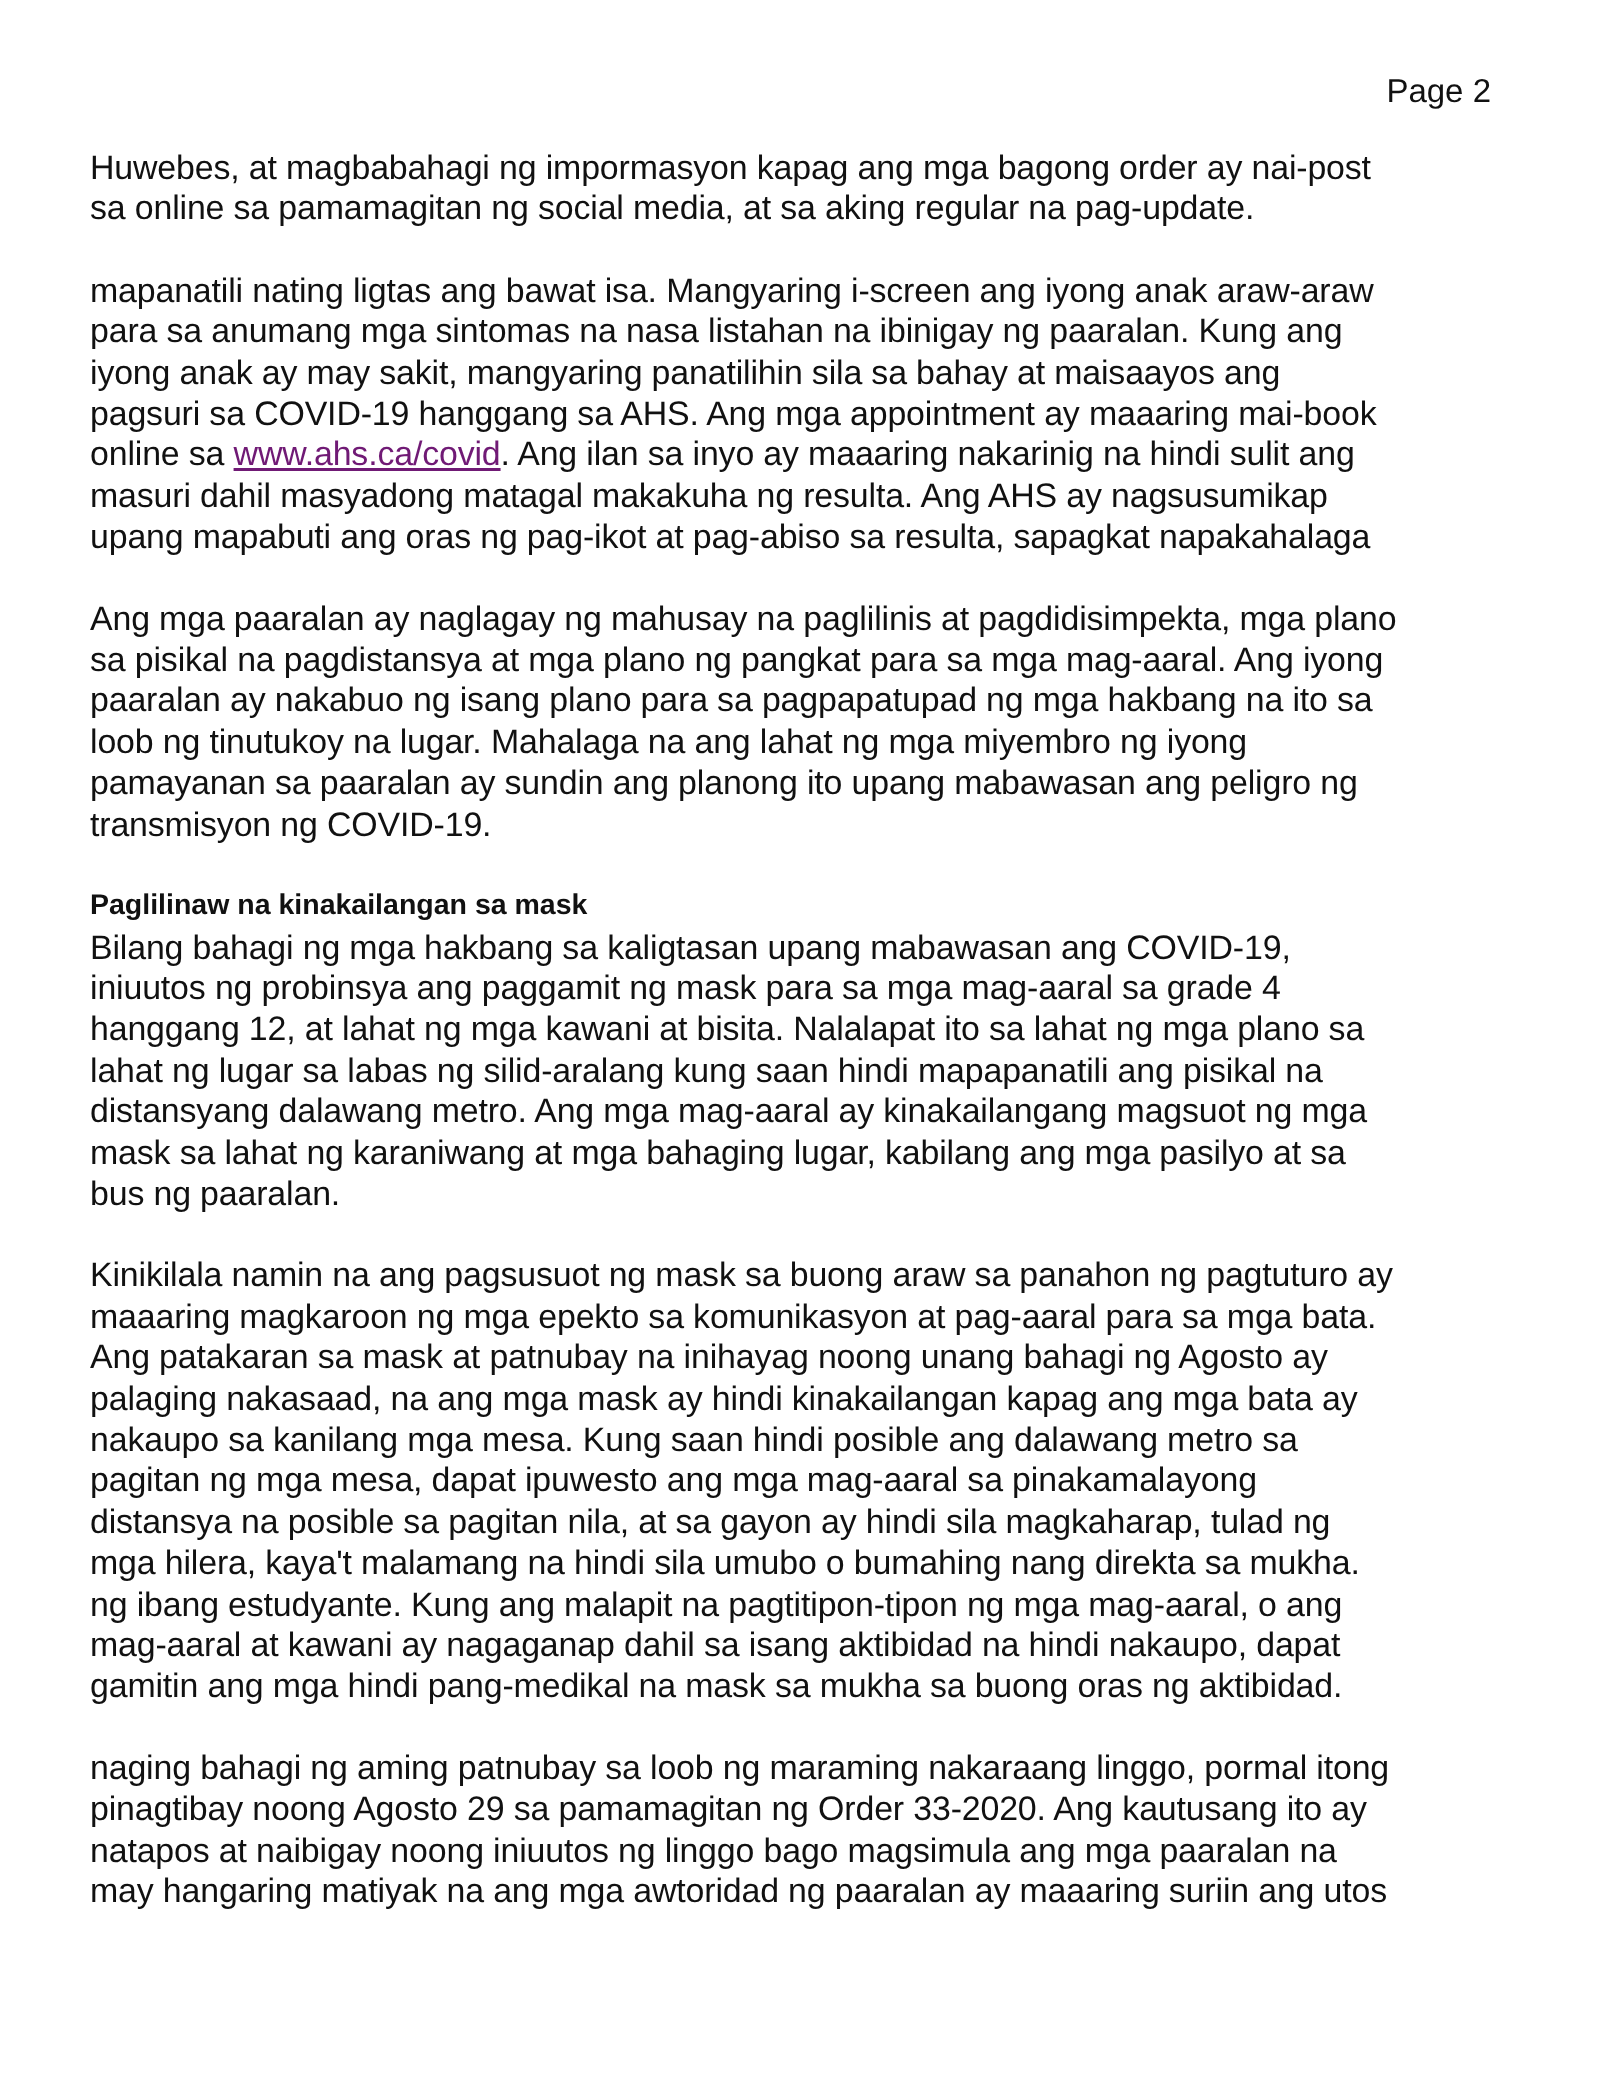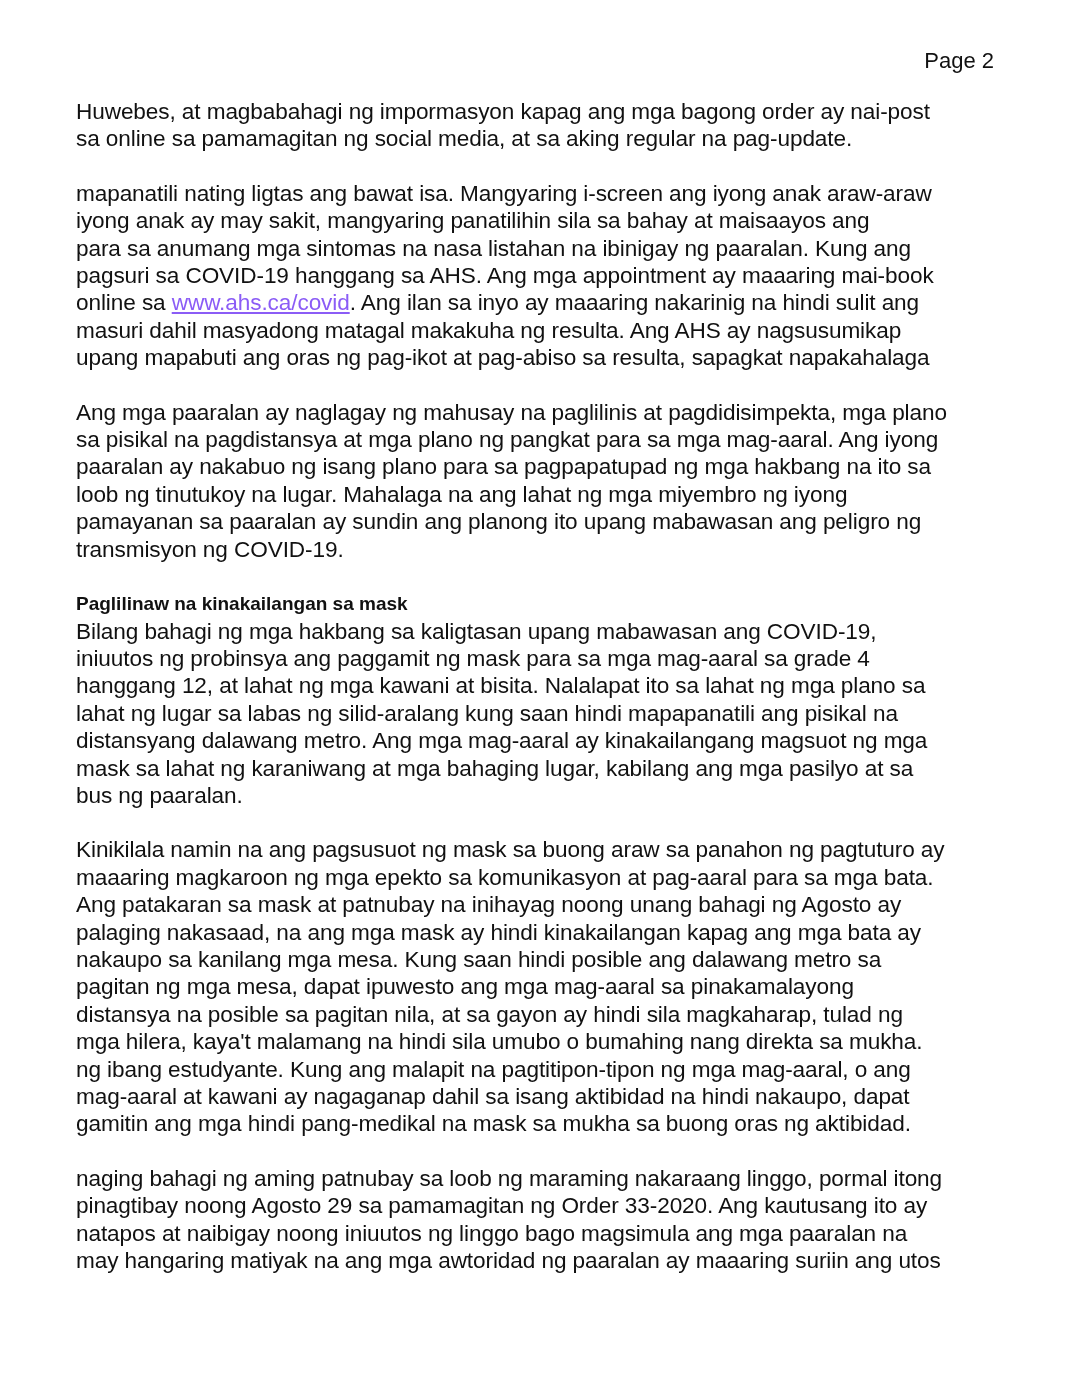"Huwebes, at magbabahagi ng impormasyon" .content { left: 76px -> 60px }
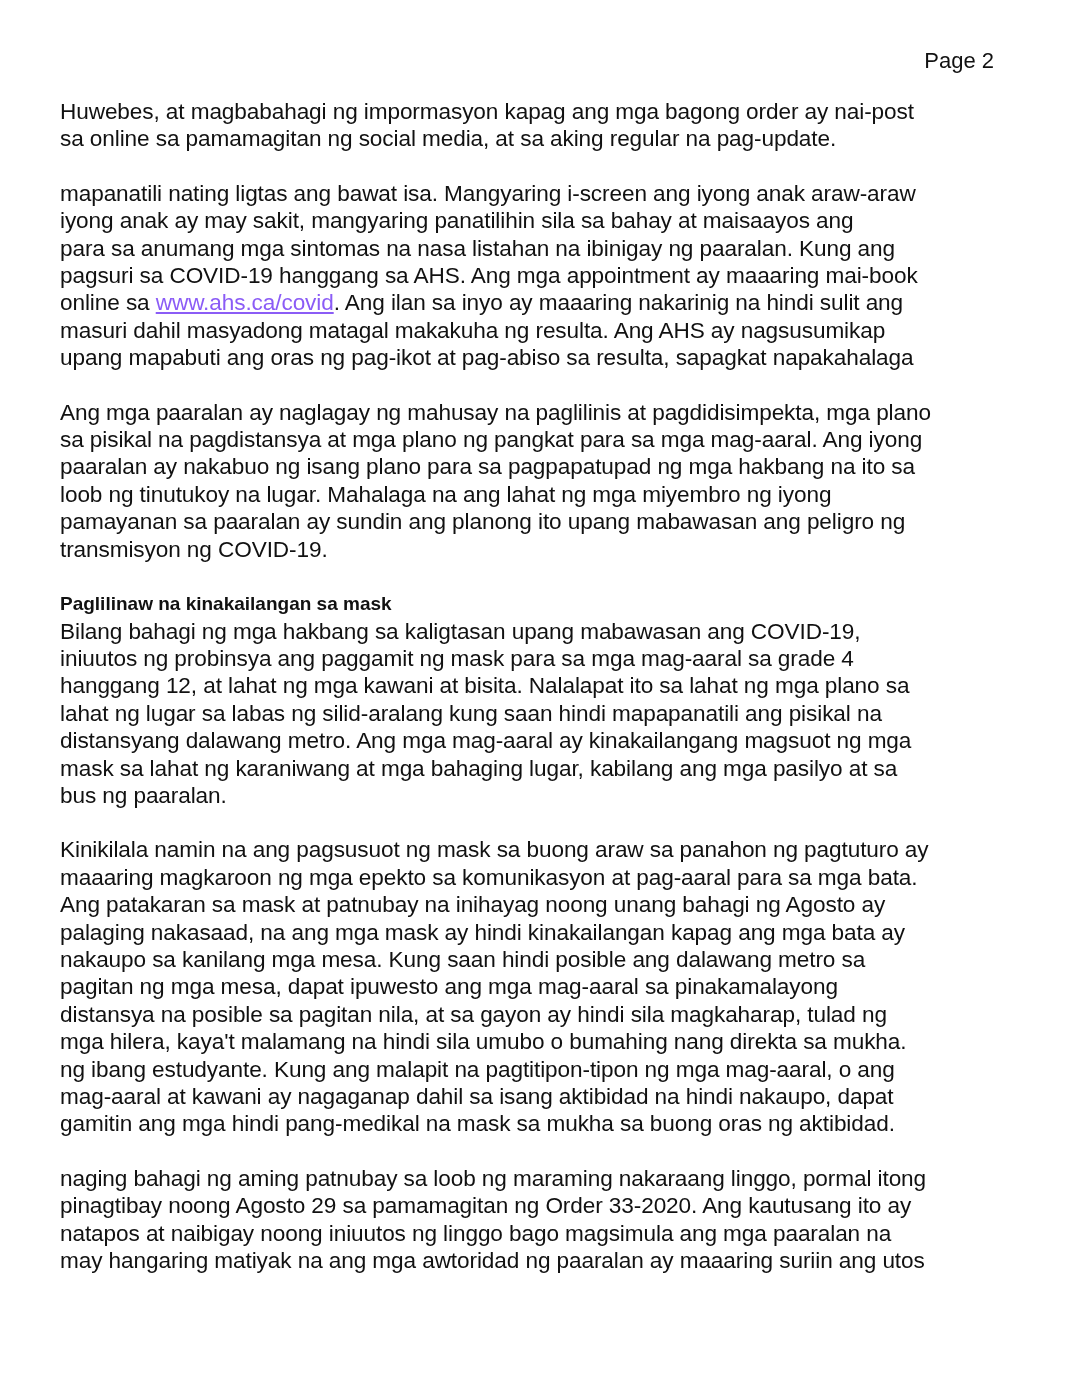"iyong anak ay may sakit," span.line { order: before "para sa anumang mga sintomas" -> after "para sa anumang mga sintomas" }
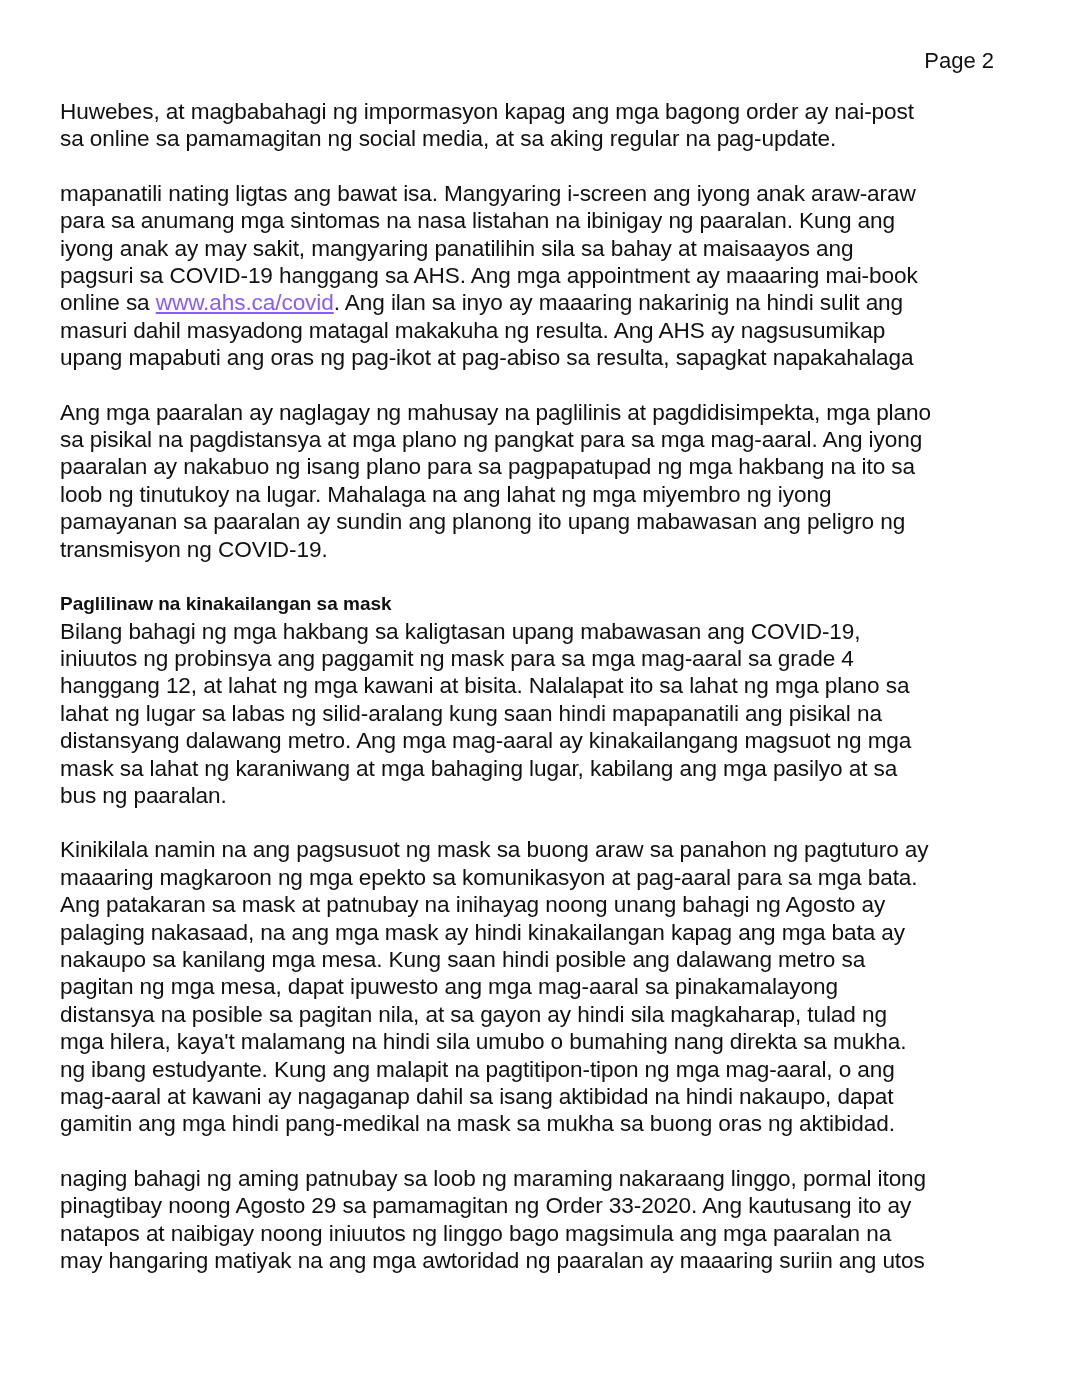"www.ahs.ca/covid" a.link { color: #8b5cf6 -> #701a75 }
